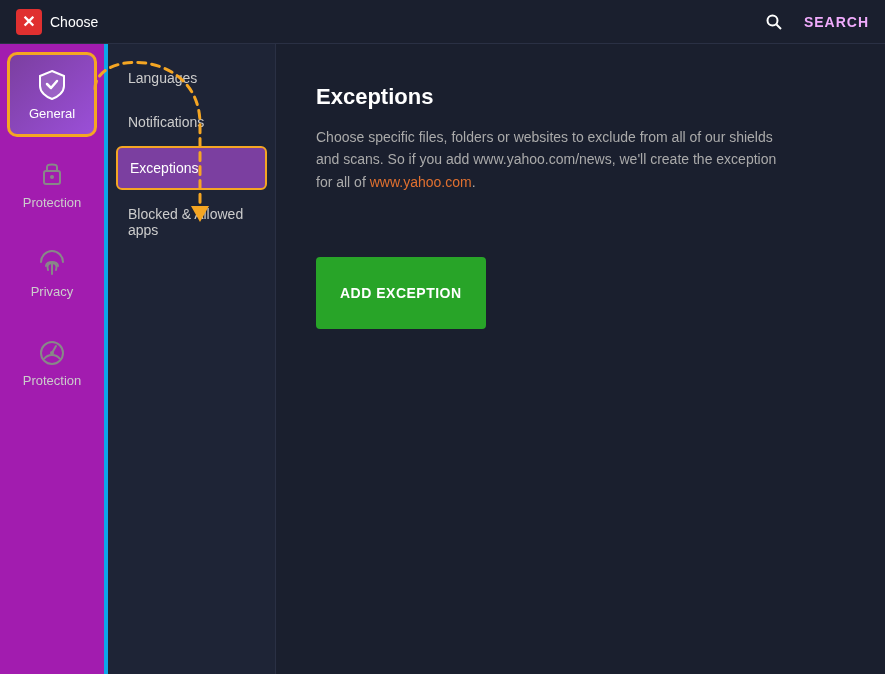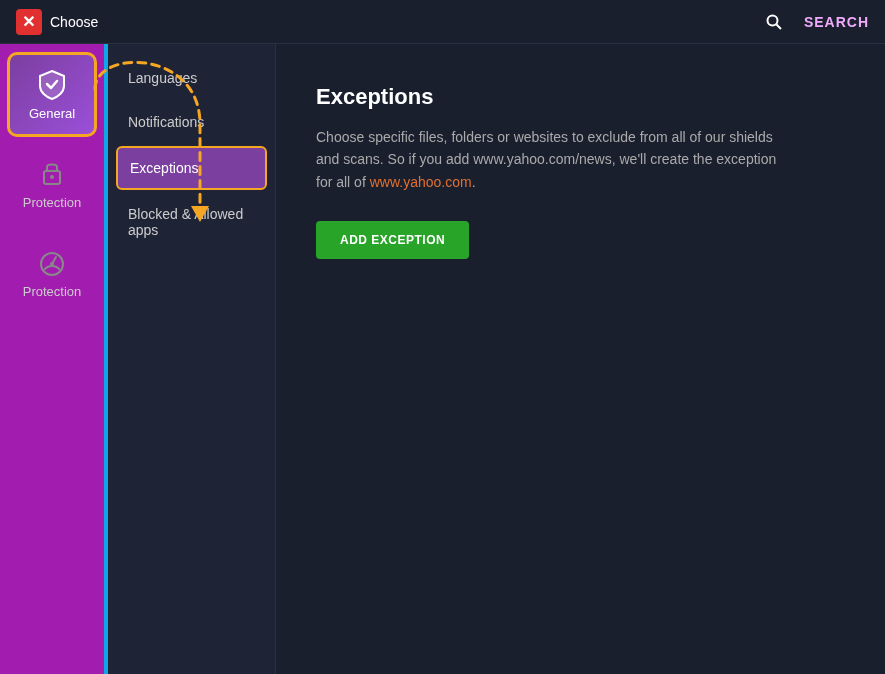"Privacy" div.icon-item { html: none -> <div> <svg> <path></path> <path></path> <path></path> <path></path> <path></path> </svg> <span>Privacy</span> </div> }
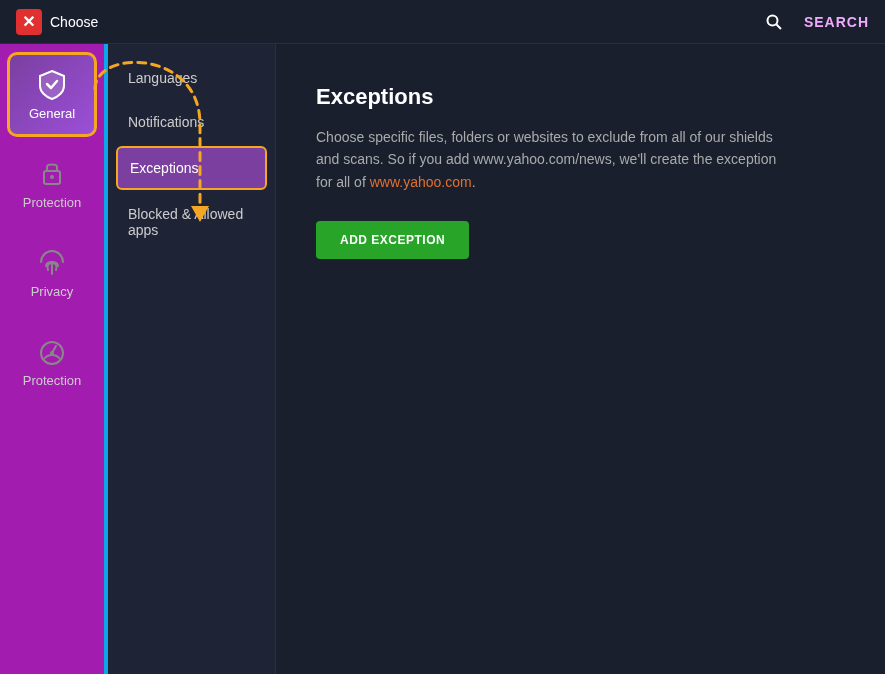"ADD EXCEPTION" .add-exception-btn { font-size: 12px -> 14px; margin-top: none -> 36px; padding: 12px 24px -> 28px 24px }
